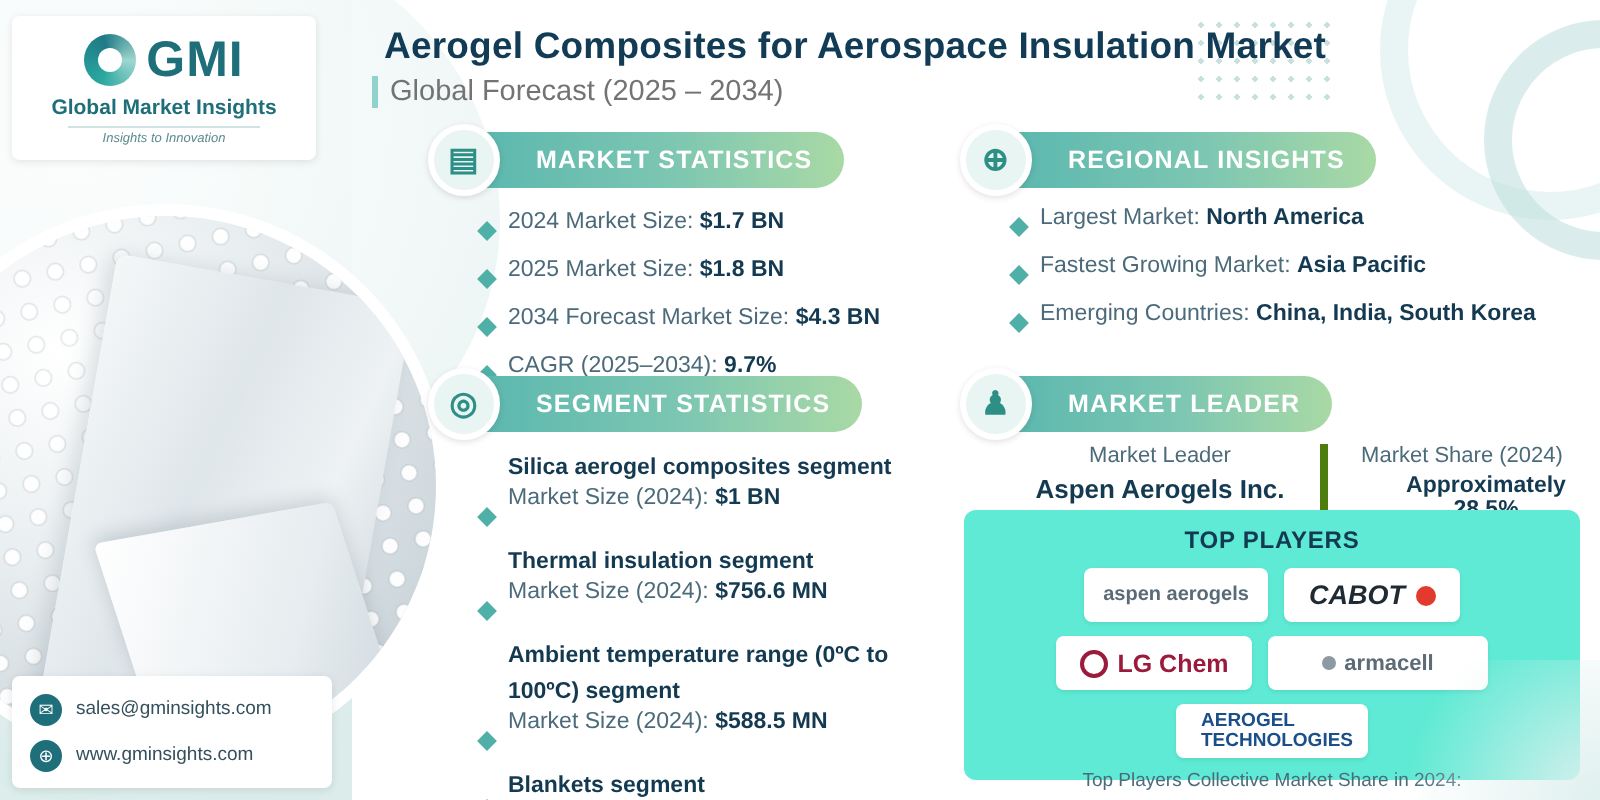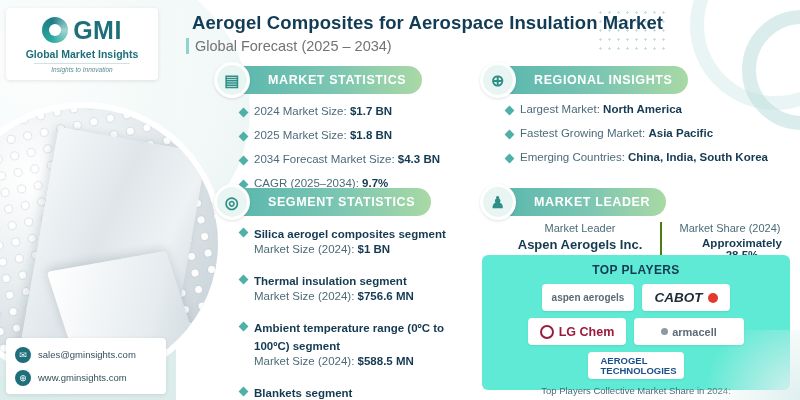"2024 Market Size: $1.7 BN" .row { align-items: flex-start -> flex-end }
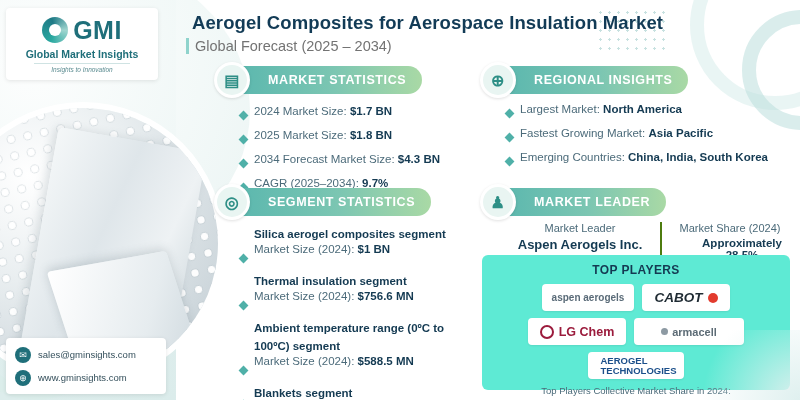"Market Share (2024)" .leader-right { border-left: 2px solid #4d7c0f -> 4px solid #4d7c0f }
